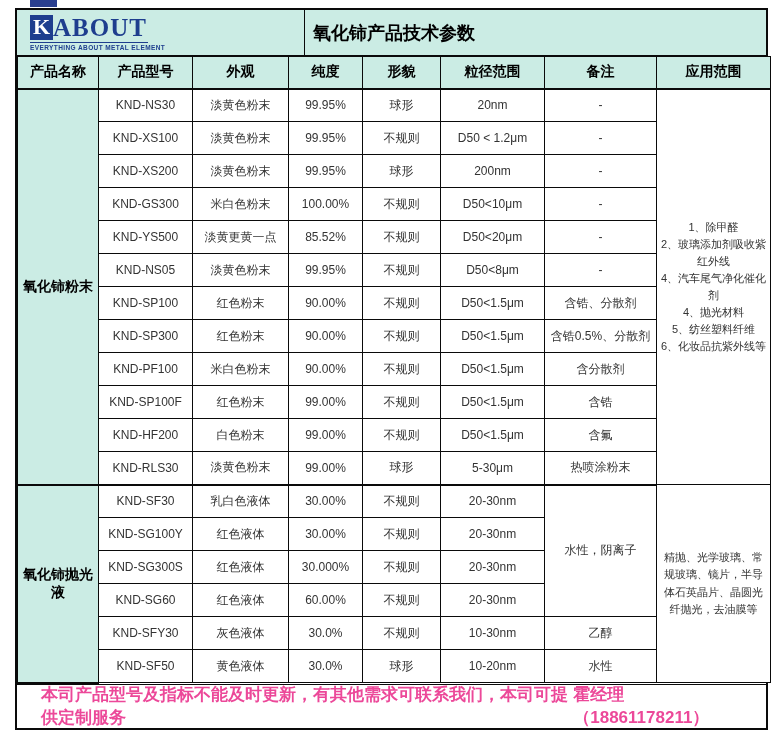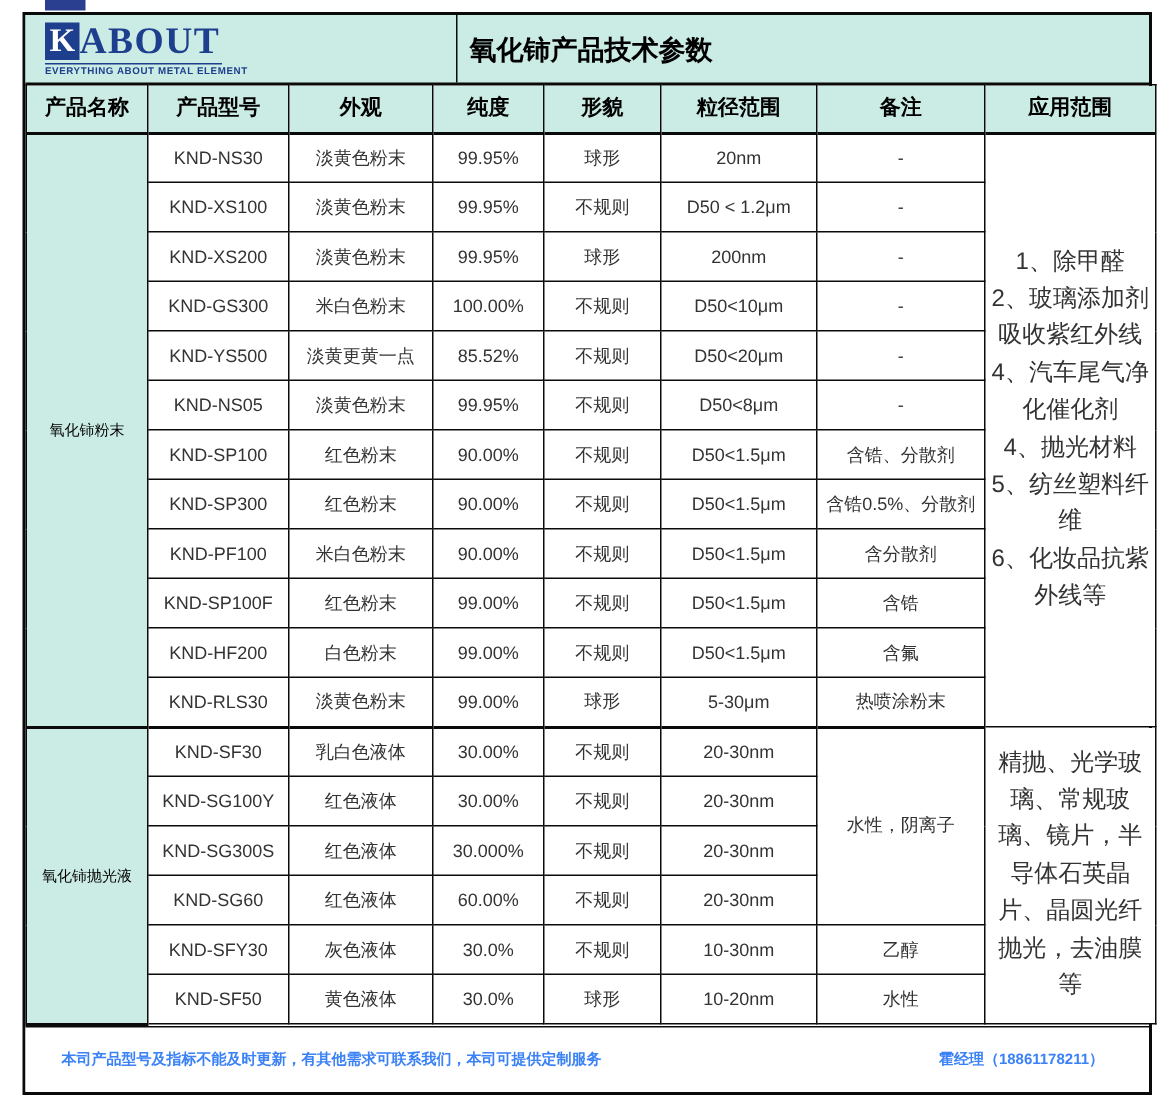"1、除甲醛" td.app-cell { font-size: 16px -> 11px }
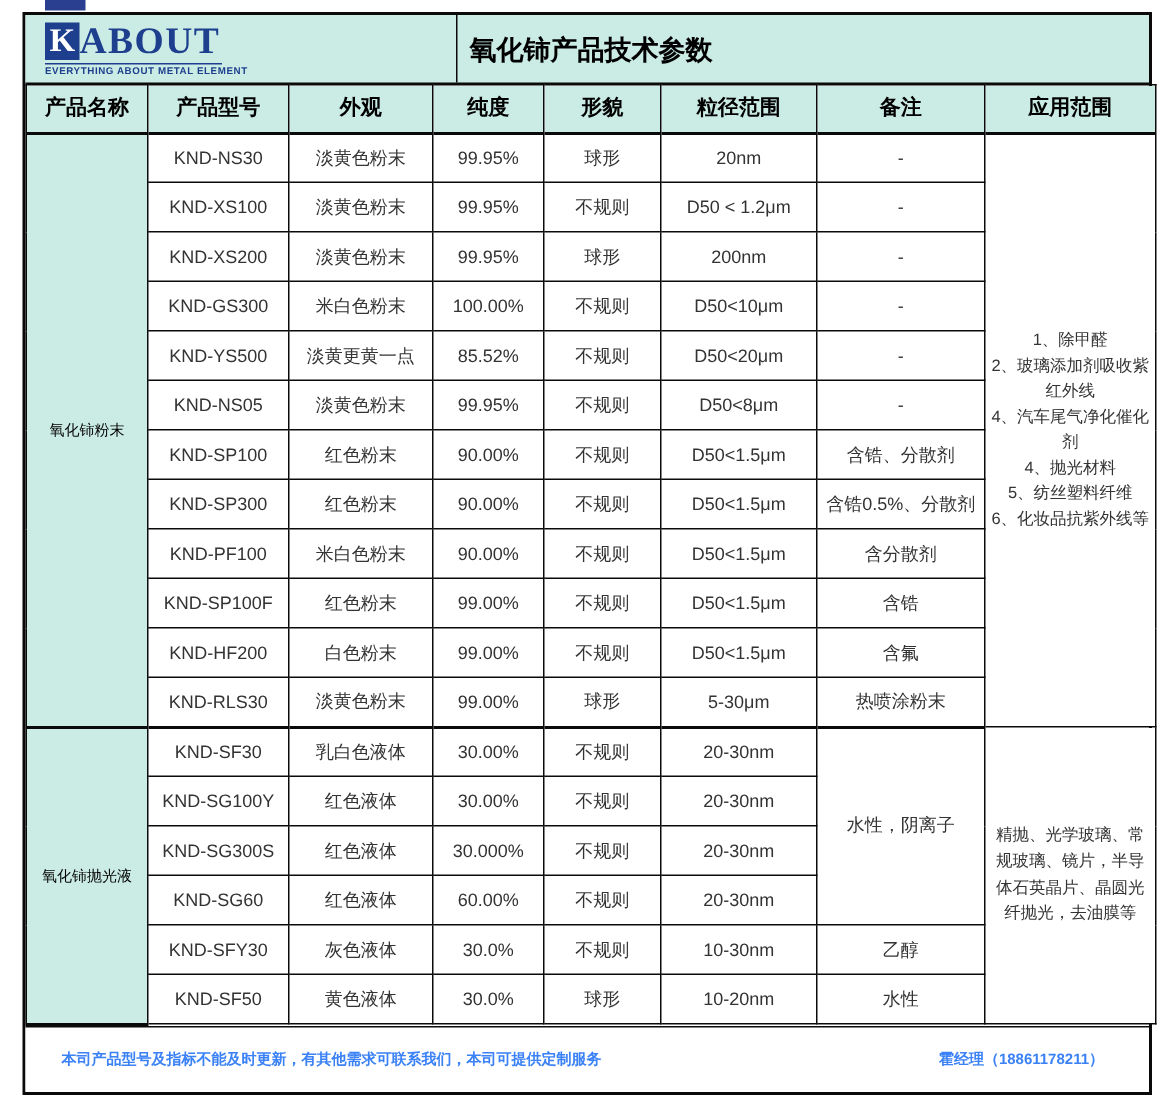"氧化铈粉末" td.section-cell { font-size: 10px -> 14px; font-weight: normal -> bold }
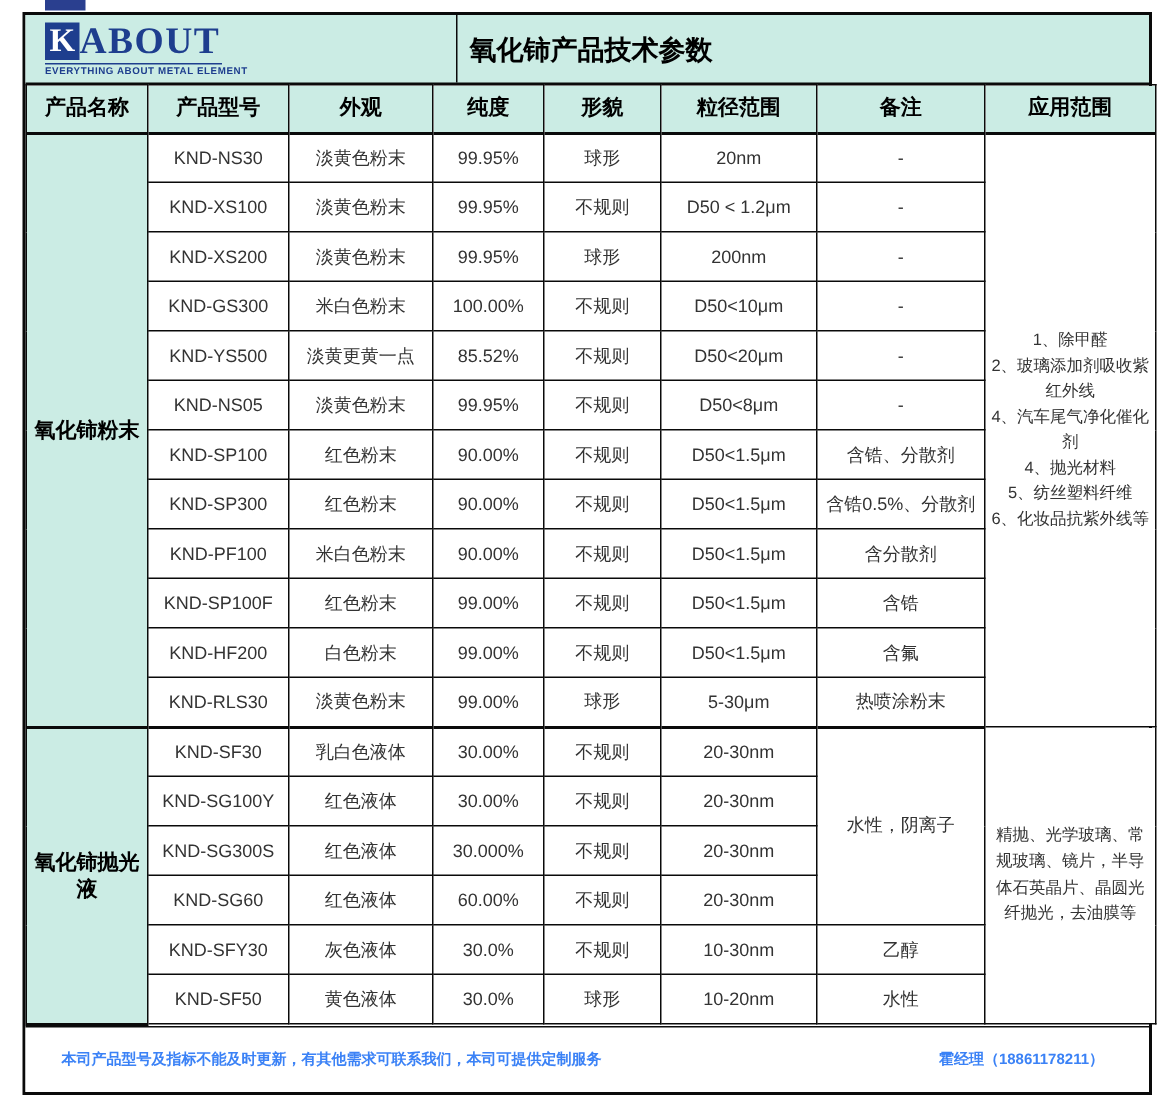"本司产品型号及指标不能及时更新，有其他需求可联系我们，本司可提供定制服务" .footer-row { color: #3b82f6 -> #ec4899; font-size: 10px -> 17px }
